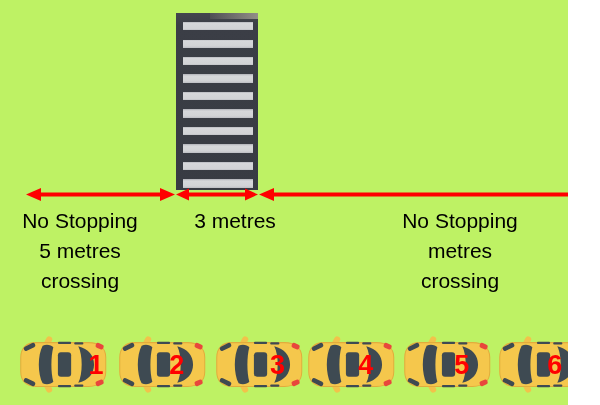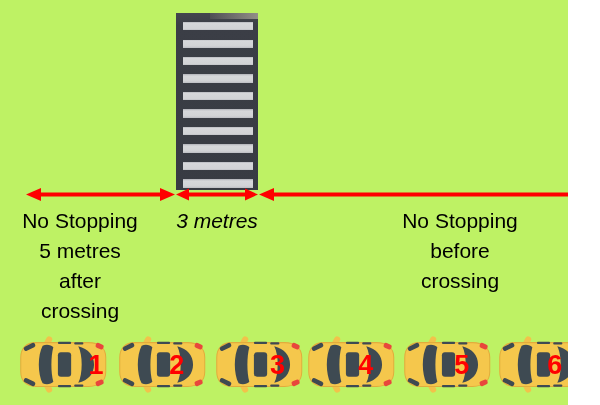"3 metres" .label-mid { font-style: italic -> none; left: 147px -> 165px }
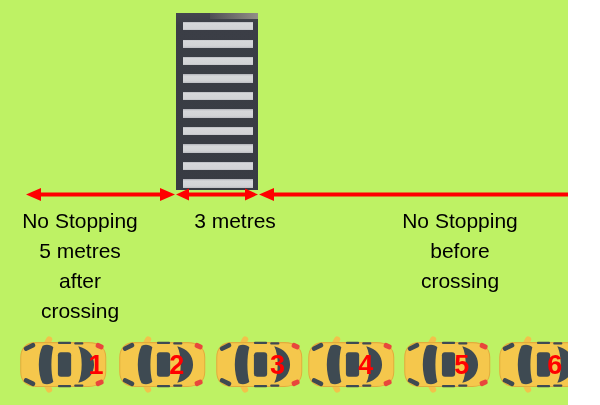"before" div { text: before -> metres }
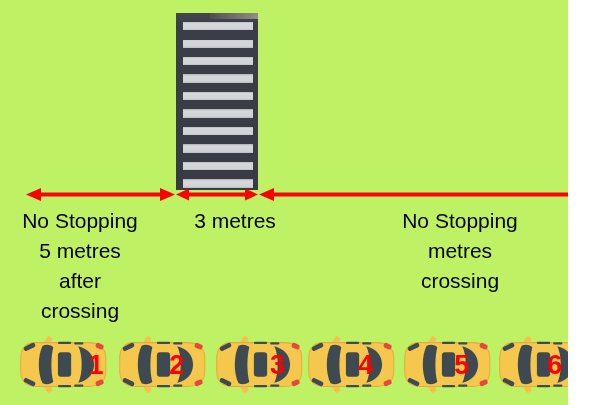"after" div { html: <div>after</div> -> none }
